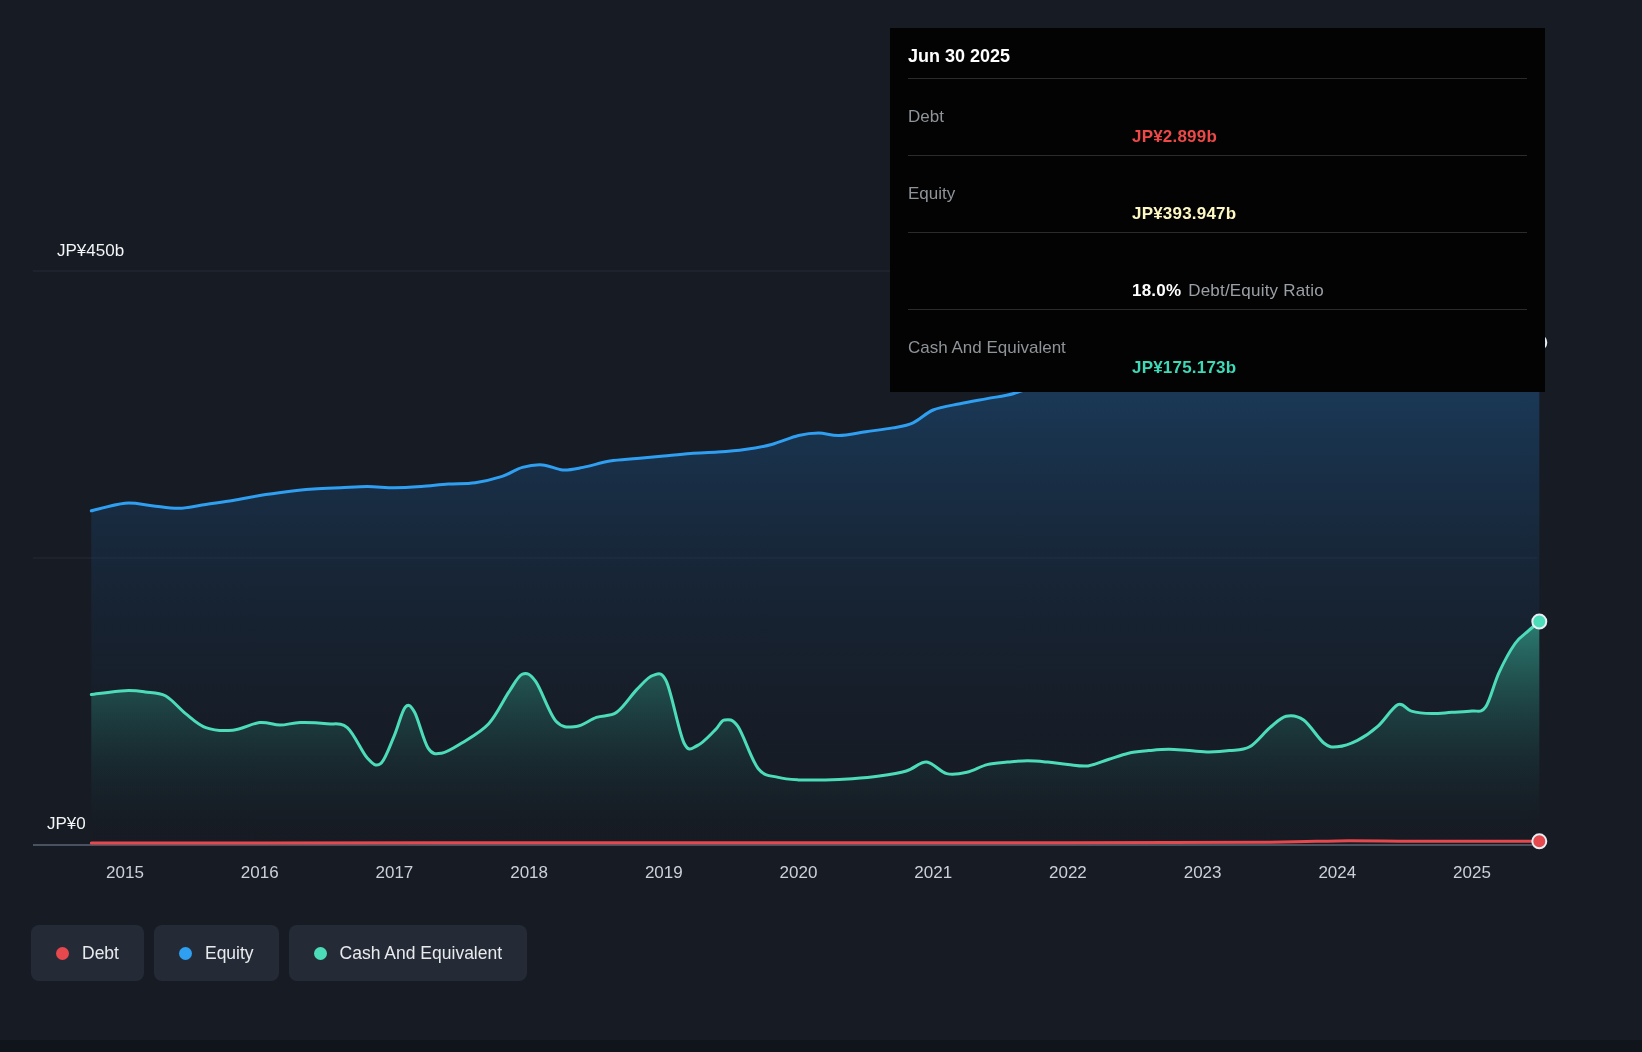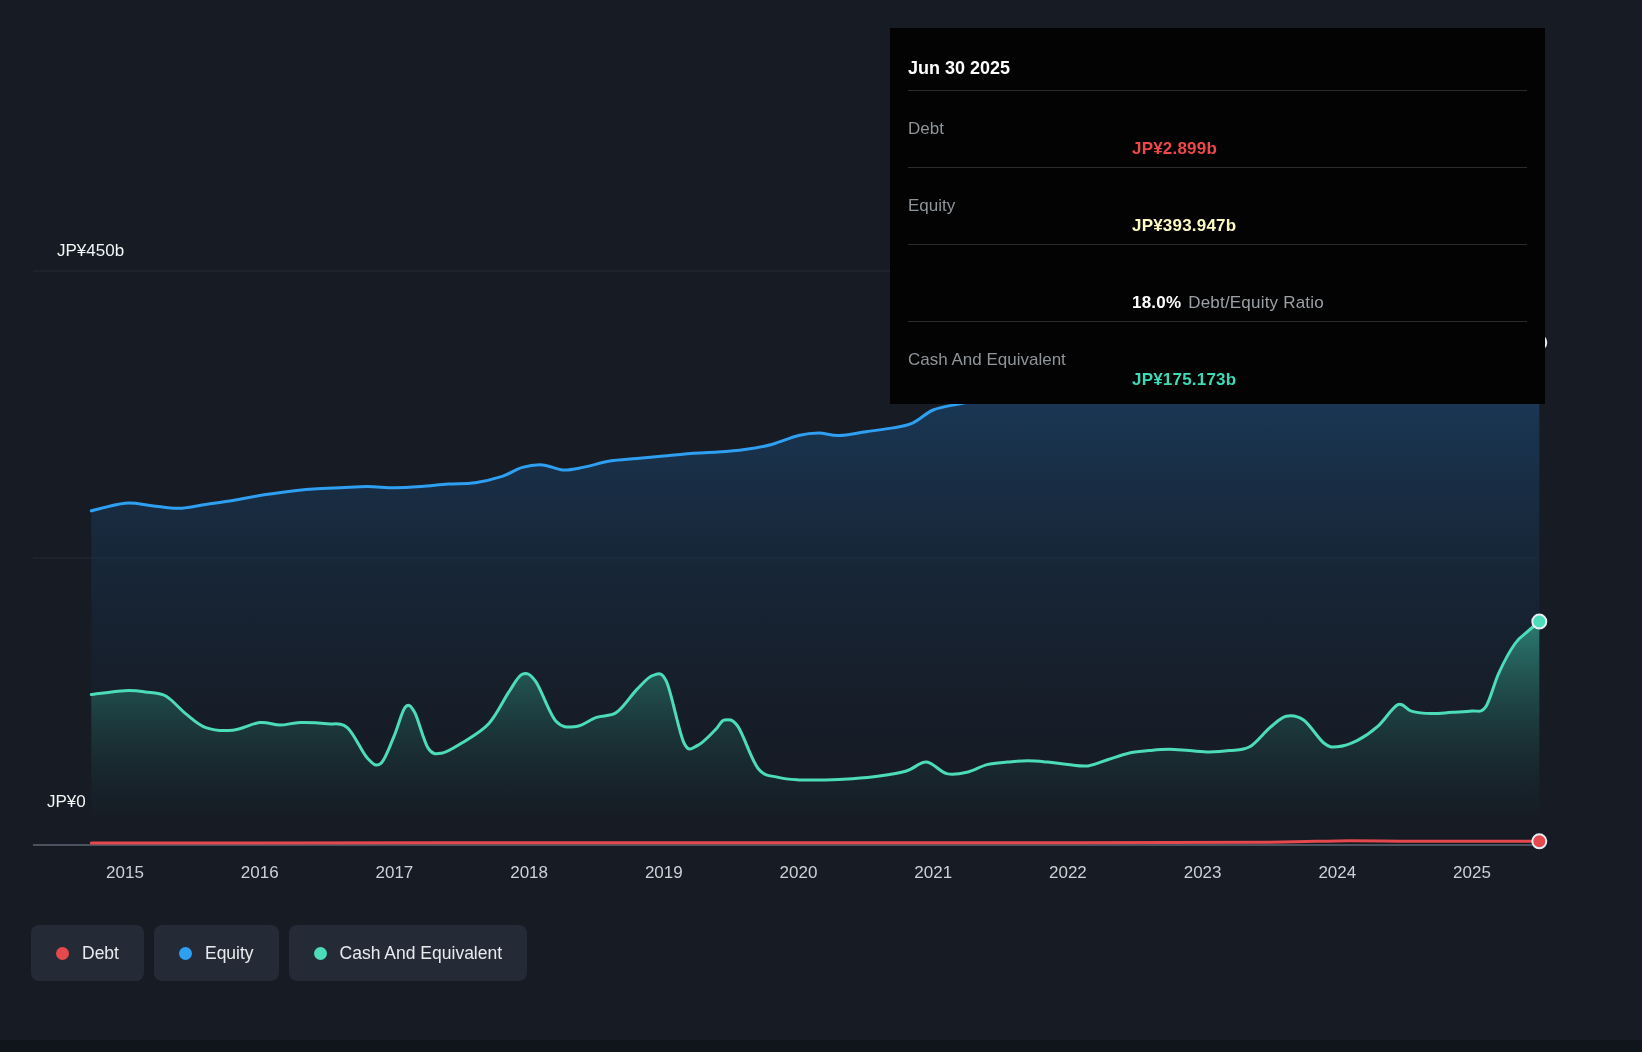"Jun 30 2025" .tooltip { padding: 24px 18px 6px 18px -> 12px 18px 6px 18px }
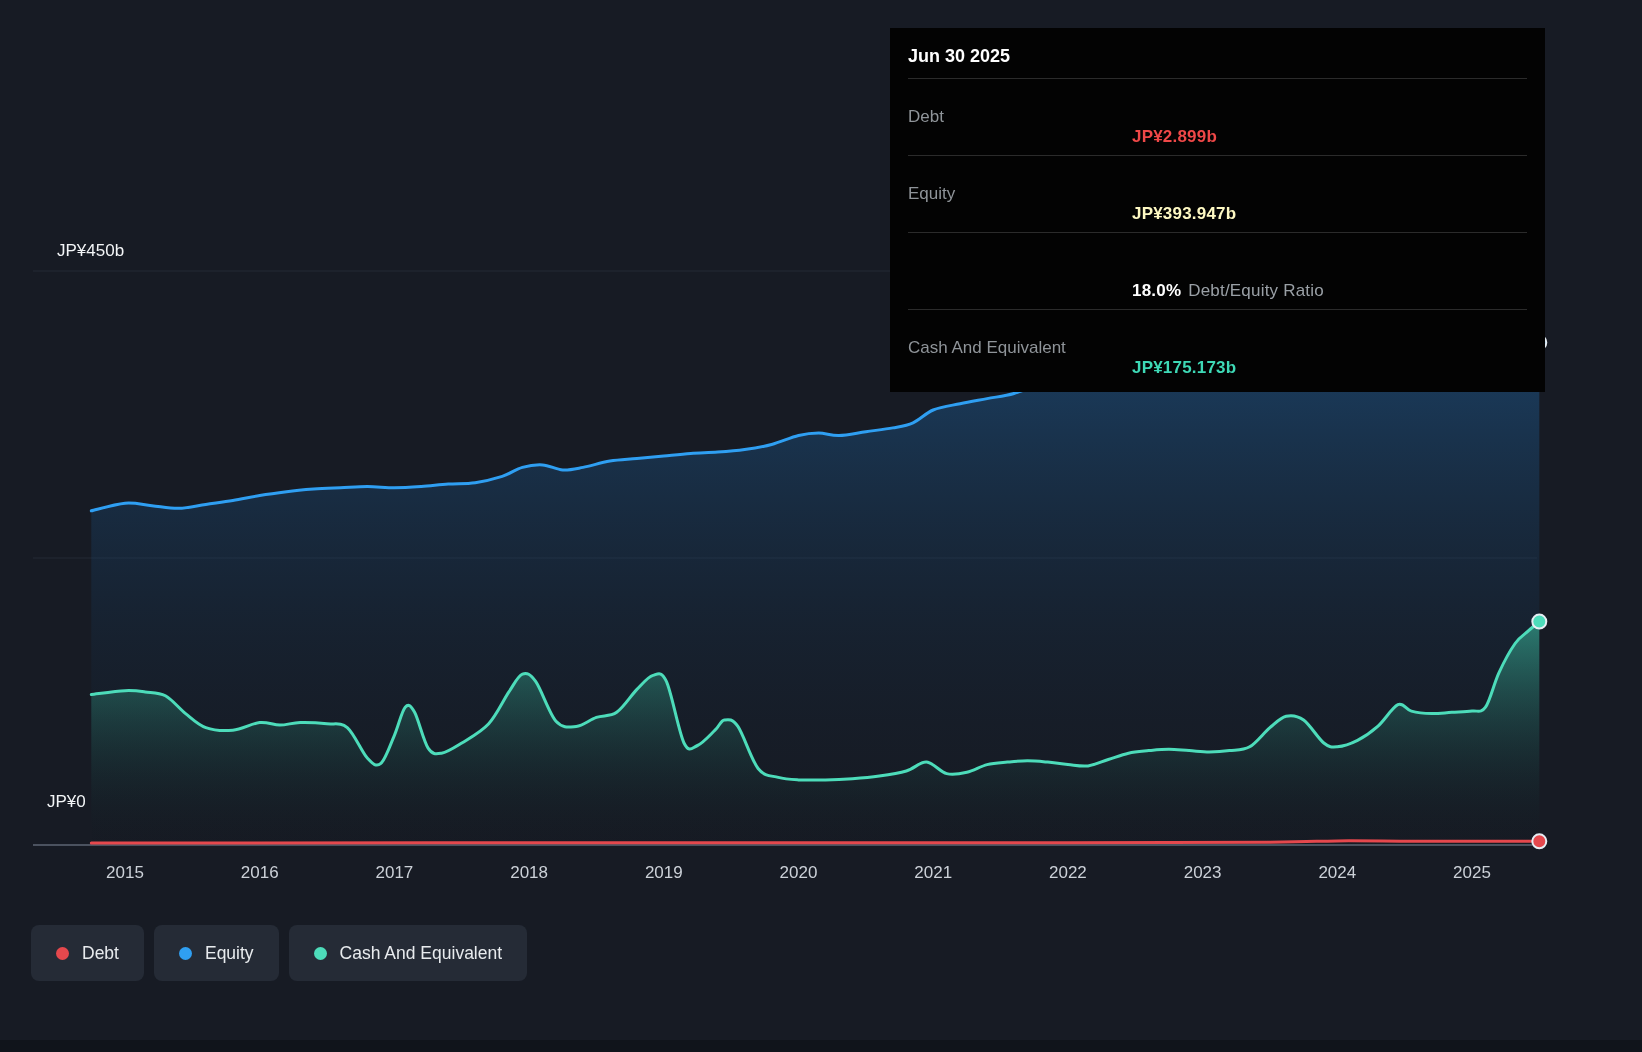"JP¥0" .y-zero { top: 792px -> 814px }
